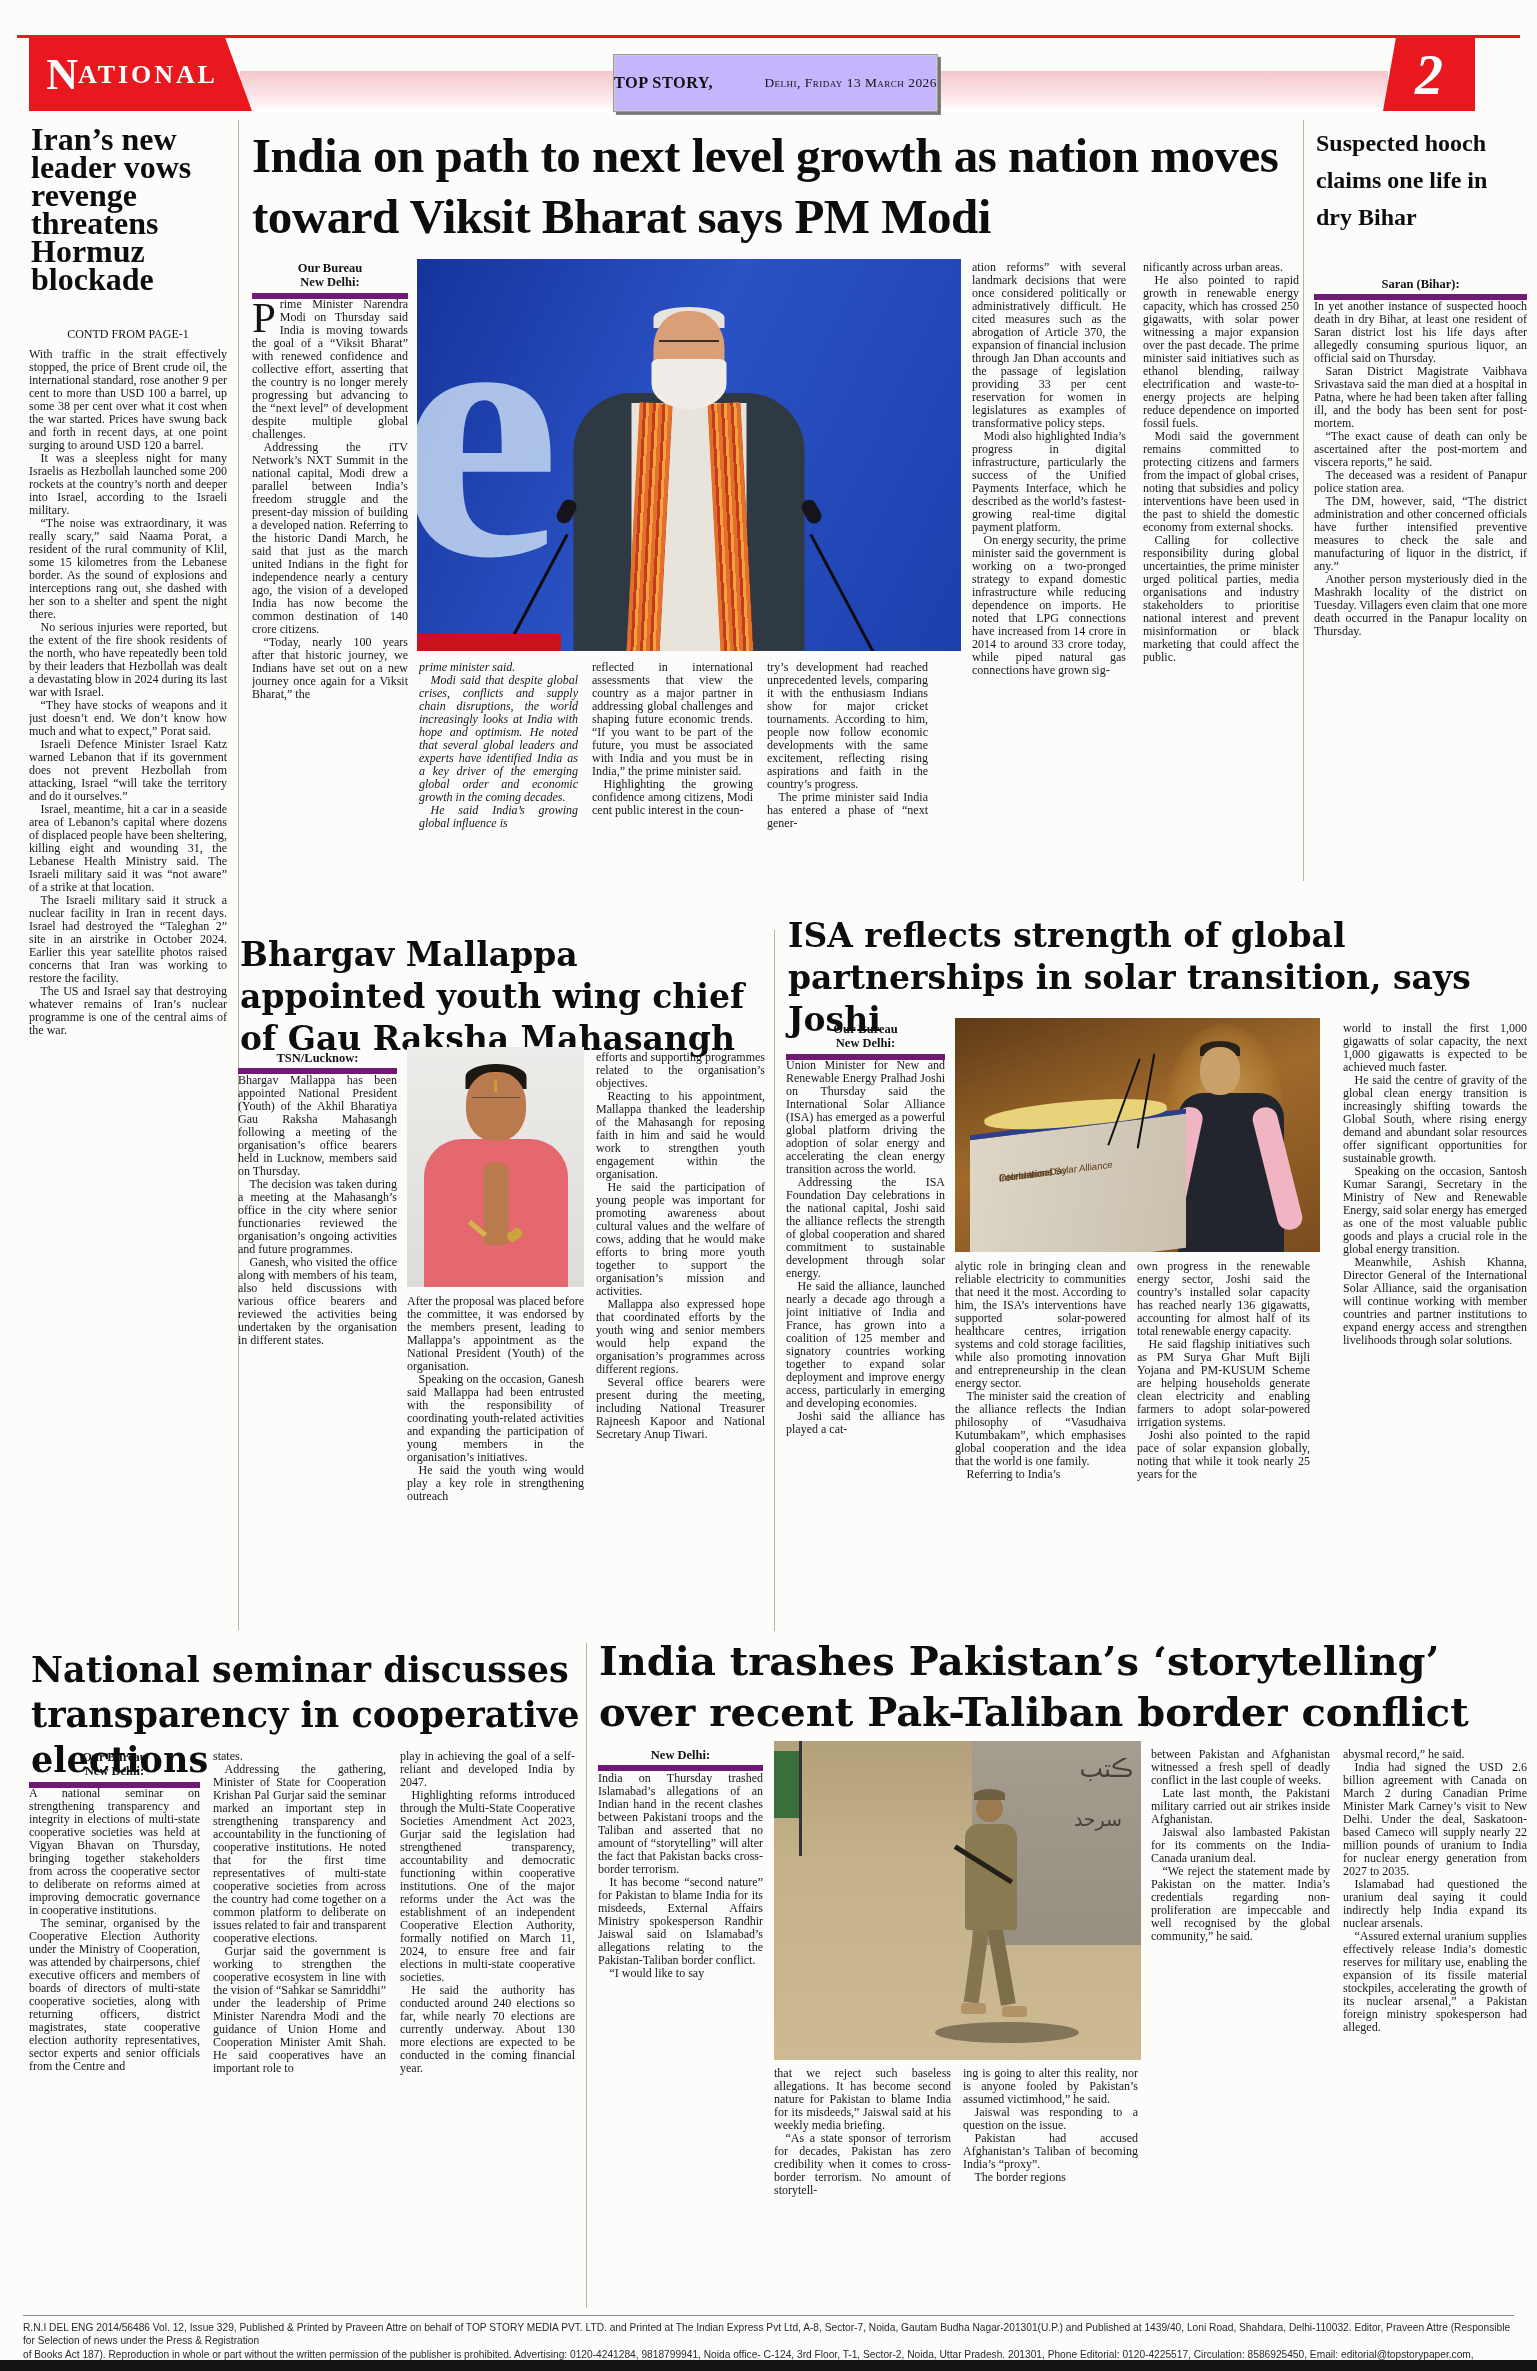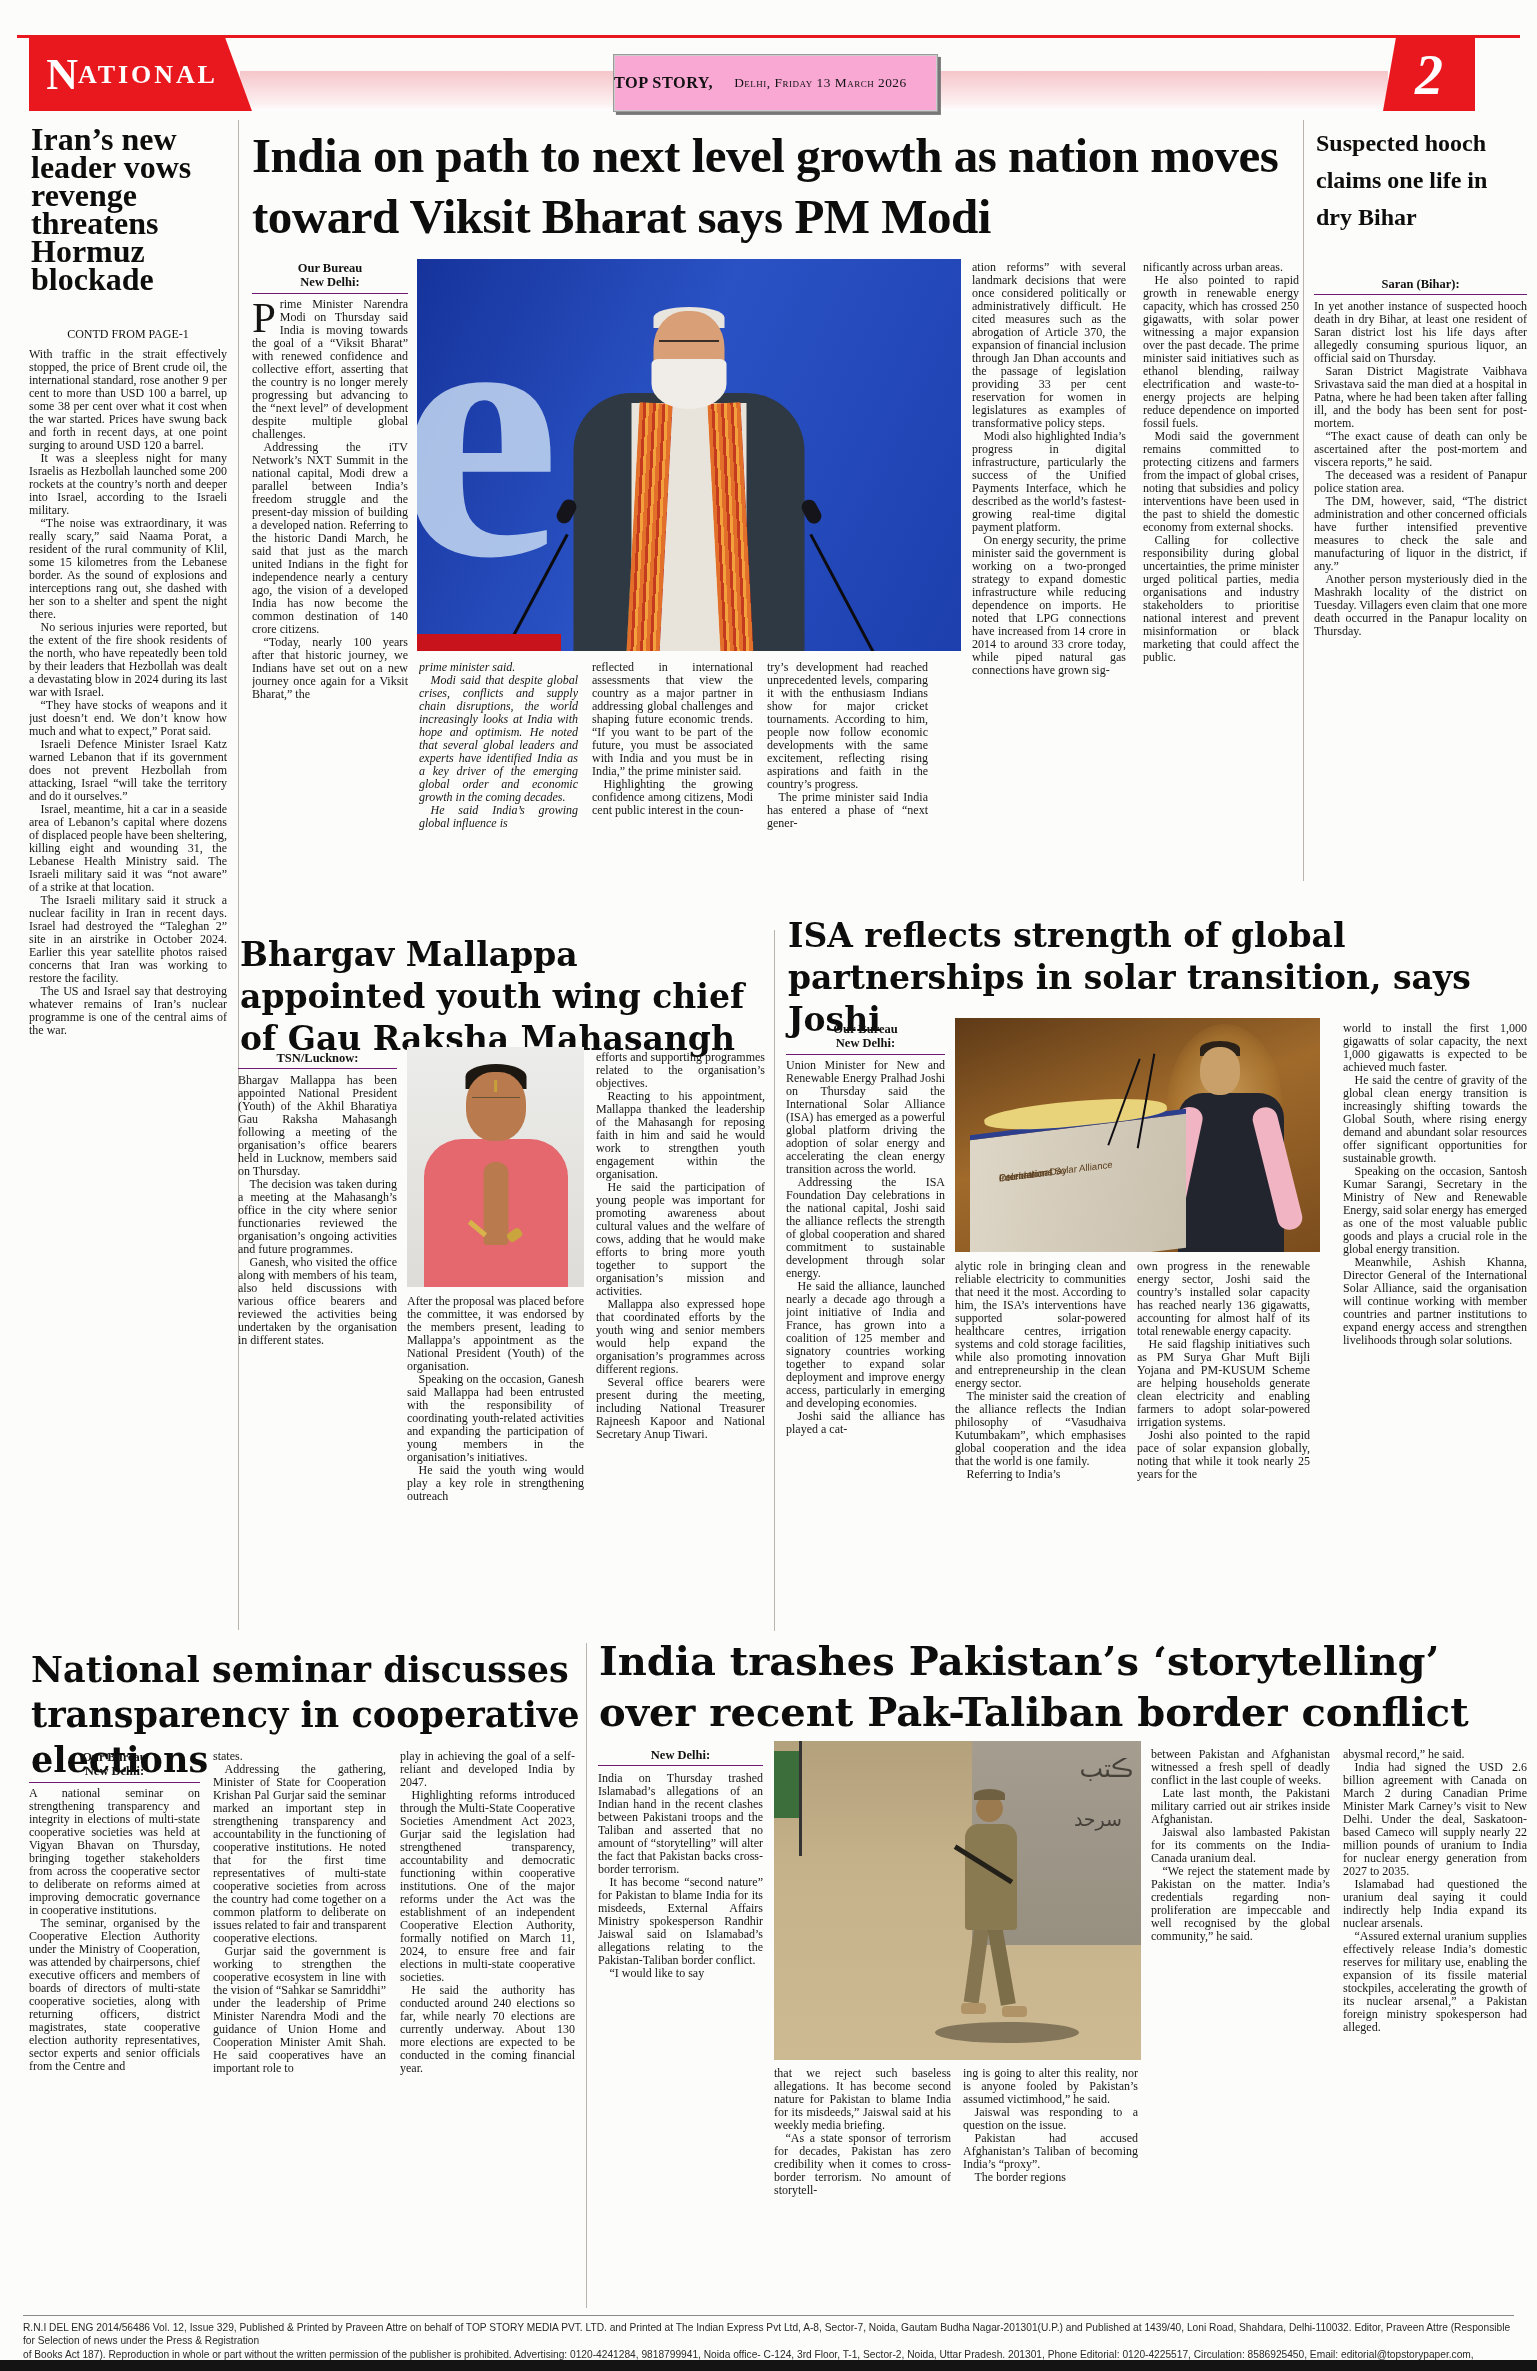"TOP STORY," .masthead-plate { background: #f9a8d4 -> #c4b5fd; gap: 21px -> 10px; justify-content: flex-start -> space-between }
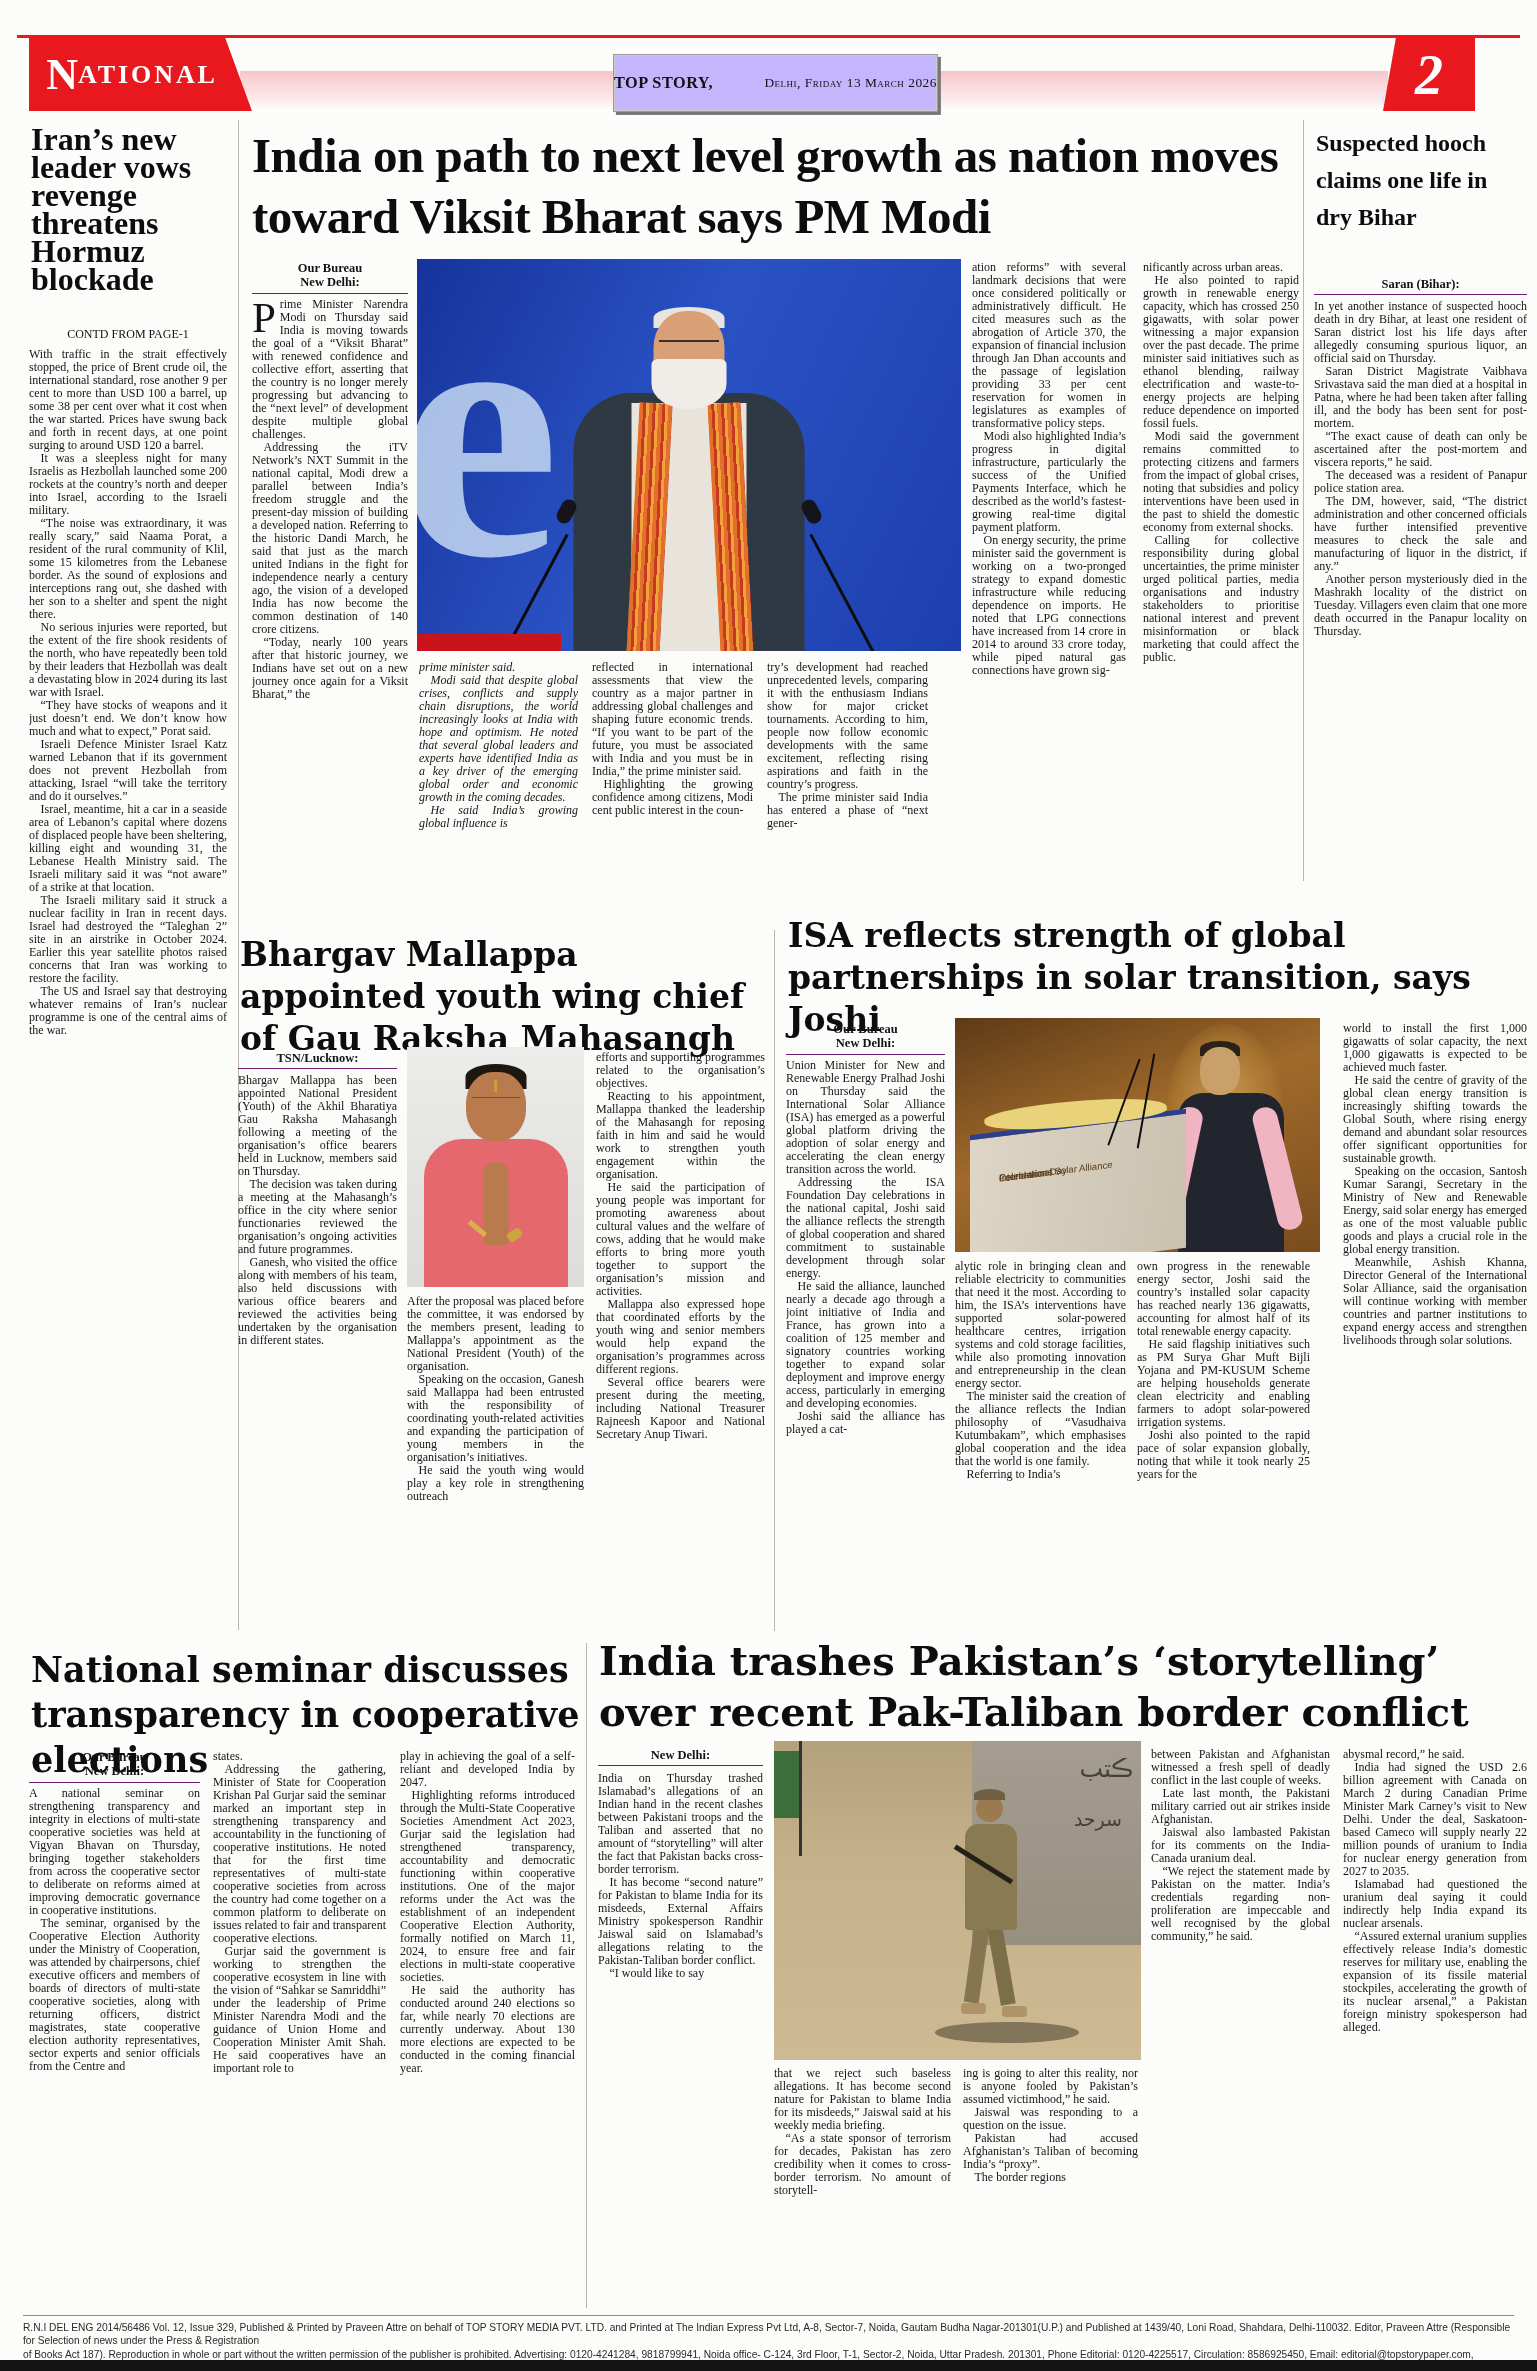"Our Bureau" .byline { border-bottom: 1px solid #701a75 -> 6px solid #701a75 }
